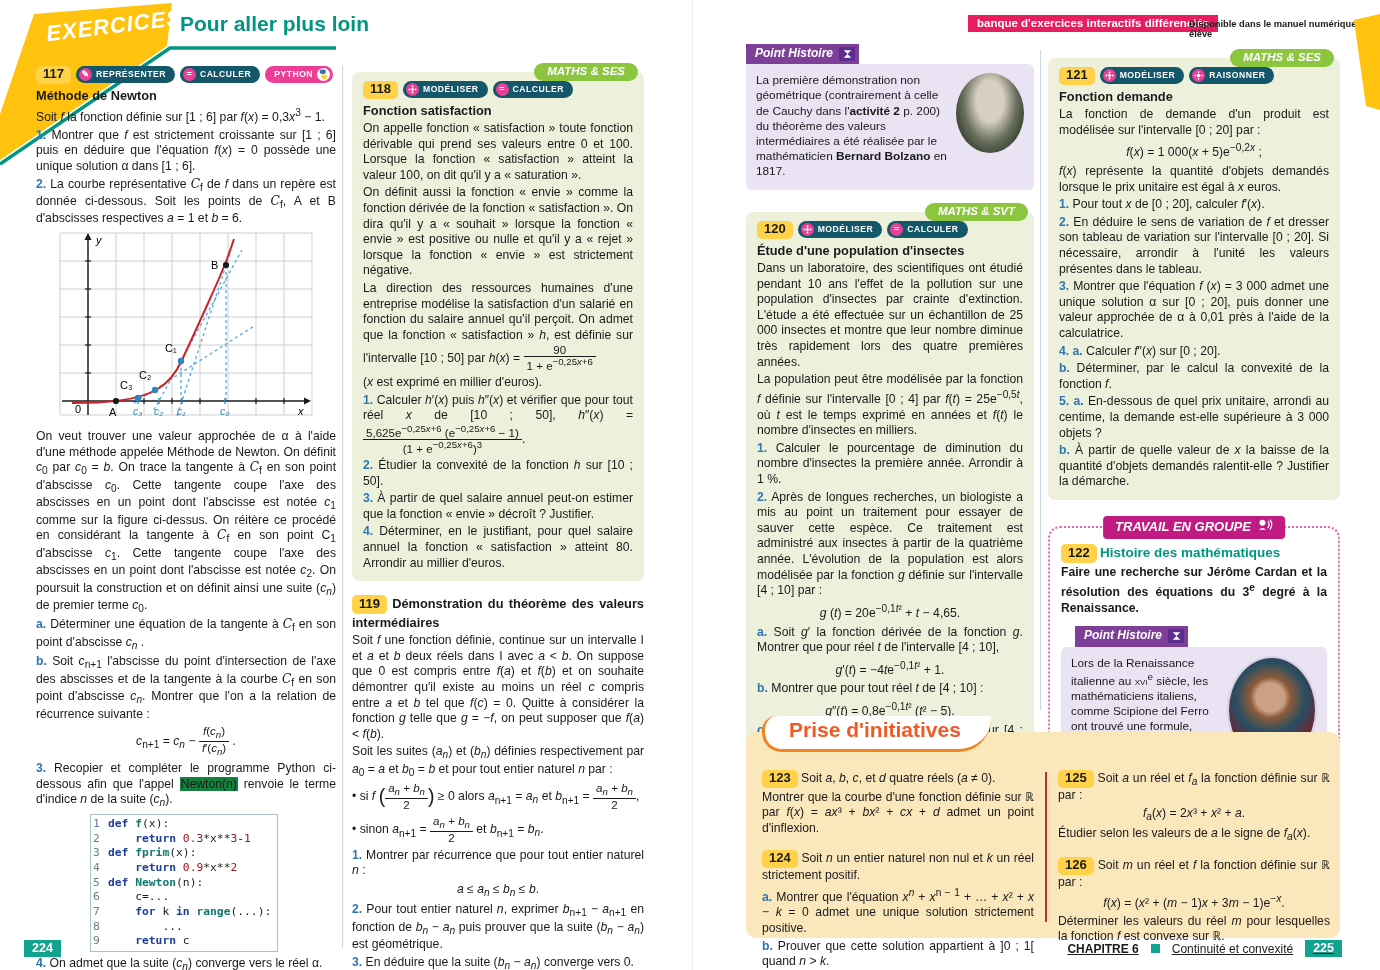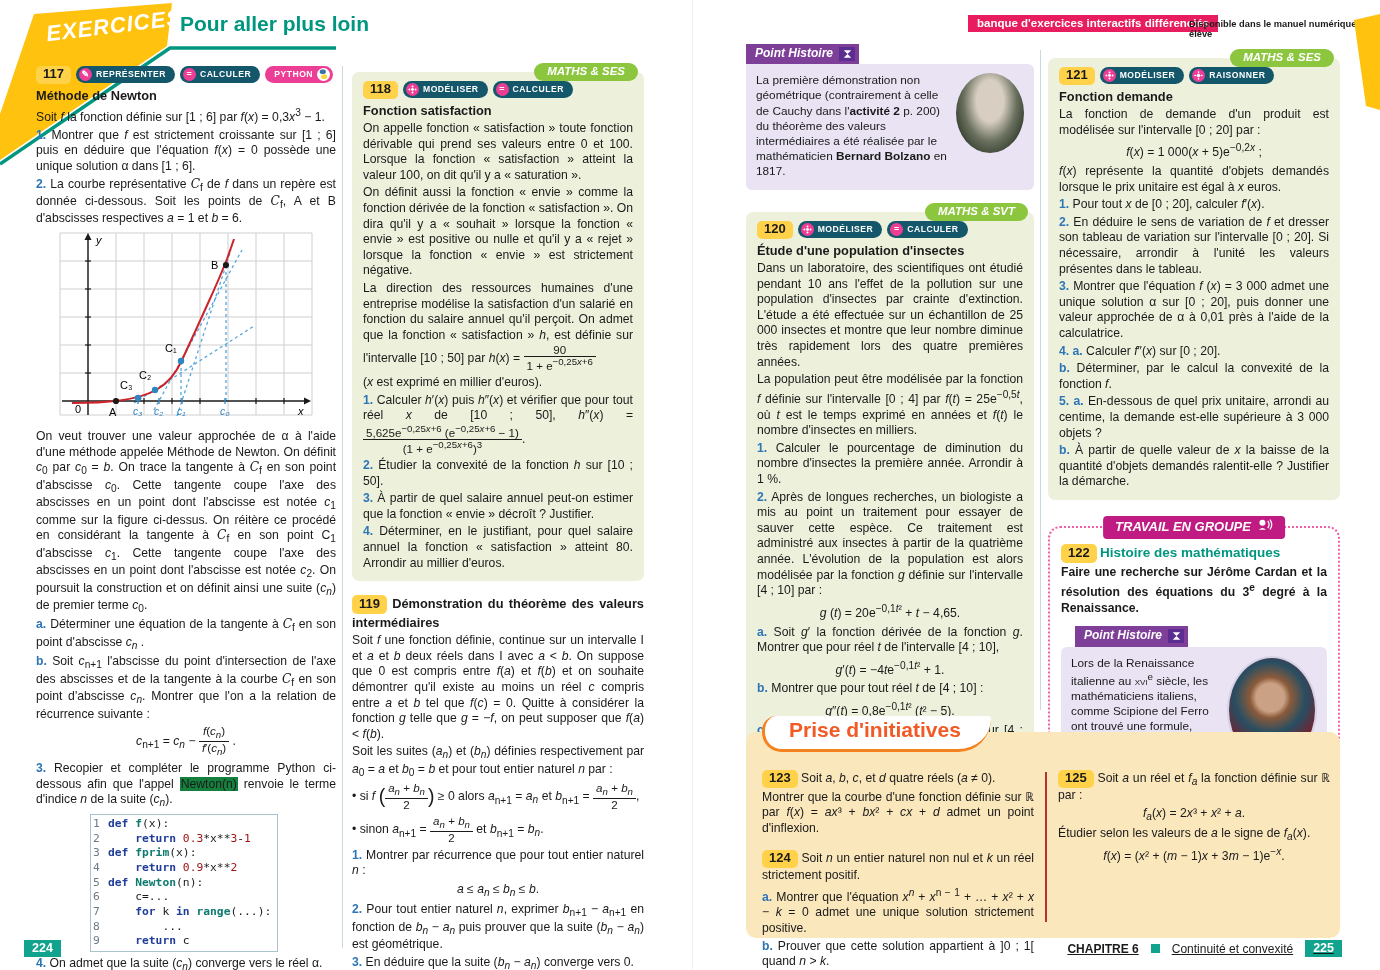"126 Soit m un réel" p.para { html: none -> <p> <span>126</span> <span>Soit <i>m</i> un réel et <i>f</i> la fonction définie sur ℝ par :</span> </p> }
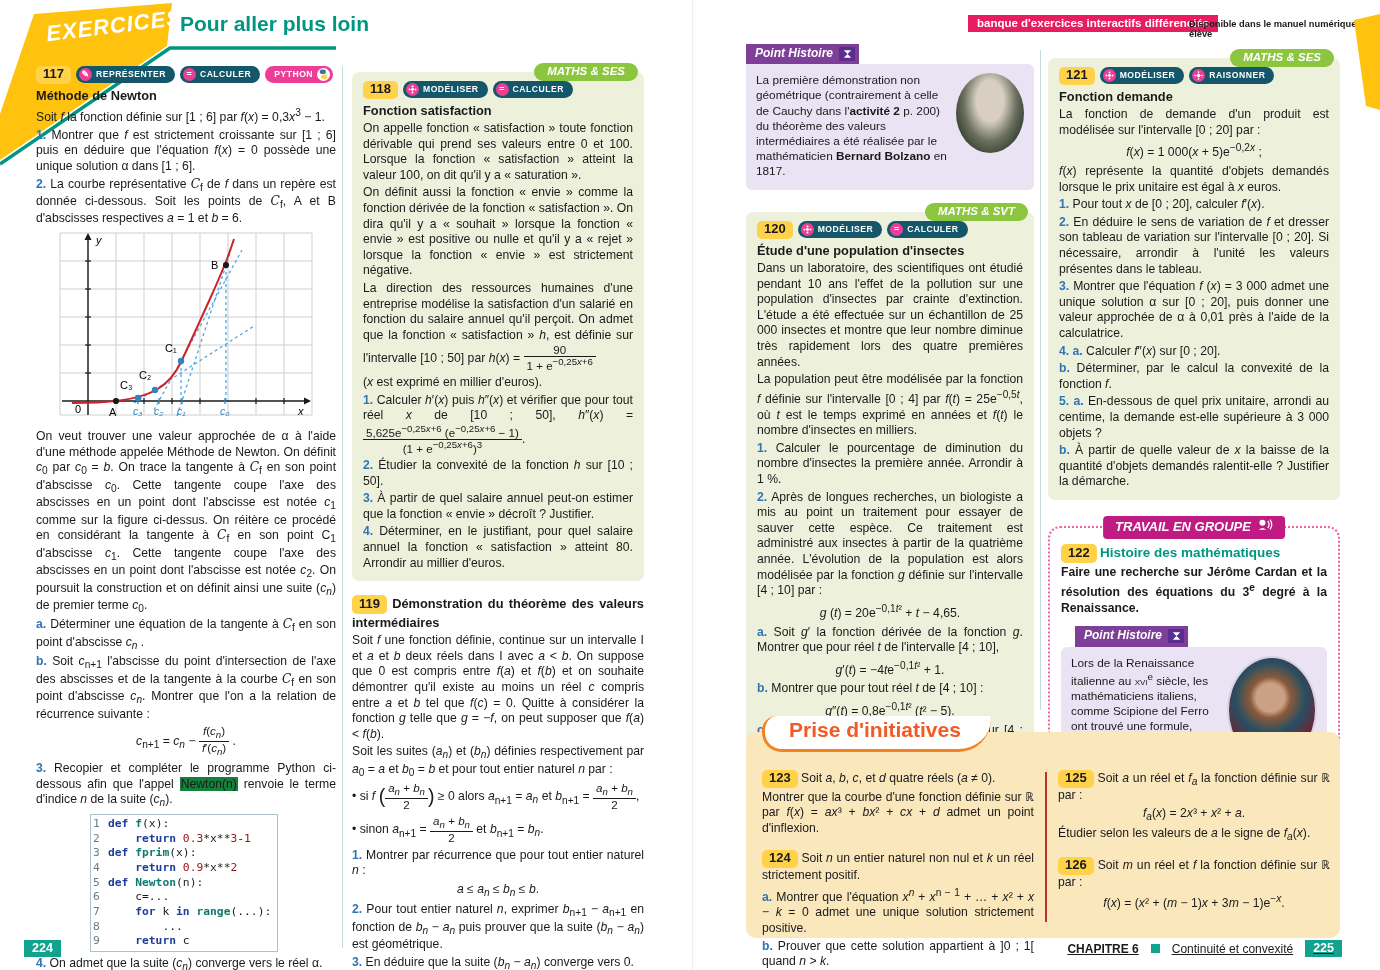"Déterminer les valeurs du réel" p.para { html: none -> <p>Déterminer les valeurs du réel <i>m</i> pour lesquelles la fonction <i>f</i> est convexe sur ℝ.</p> }
